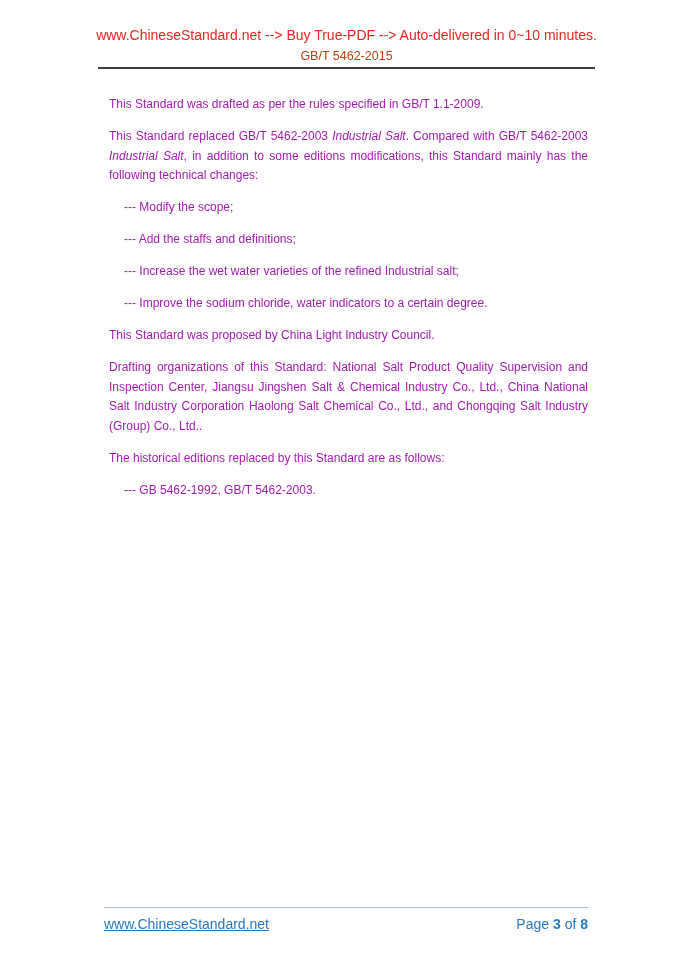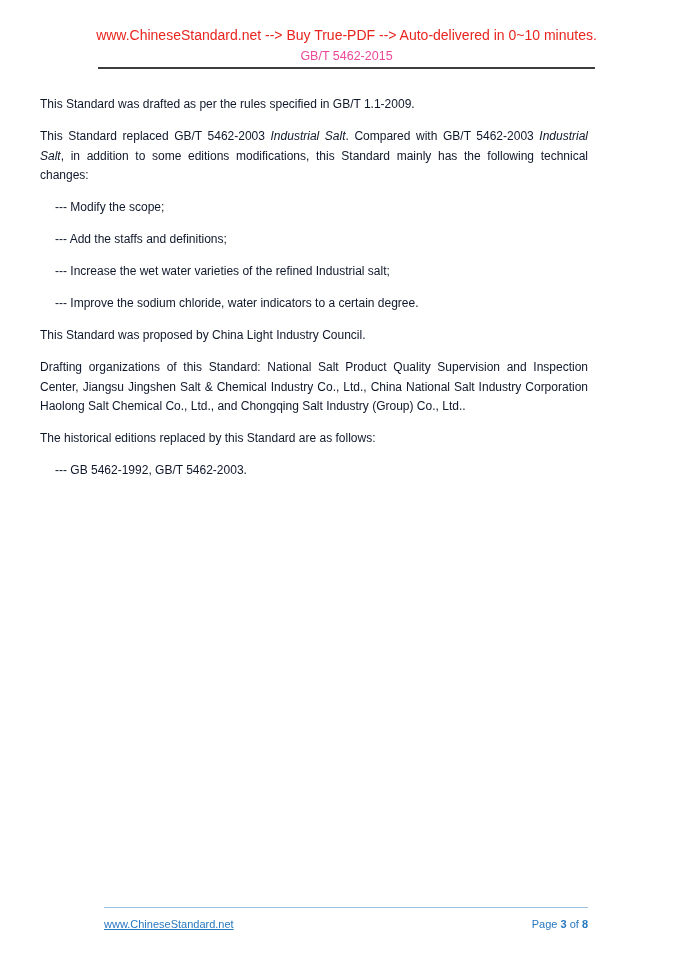"GB/T 5462-2015" .docnum { color: #ec4899 -> #c2410c }
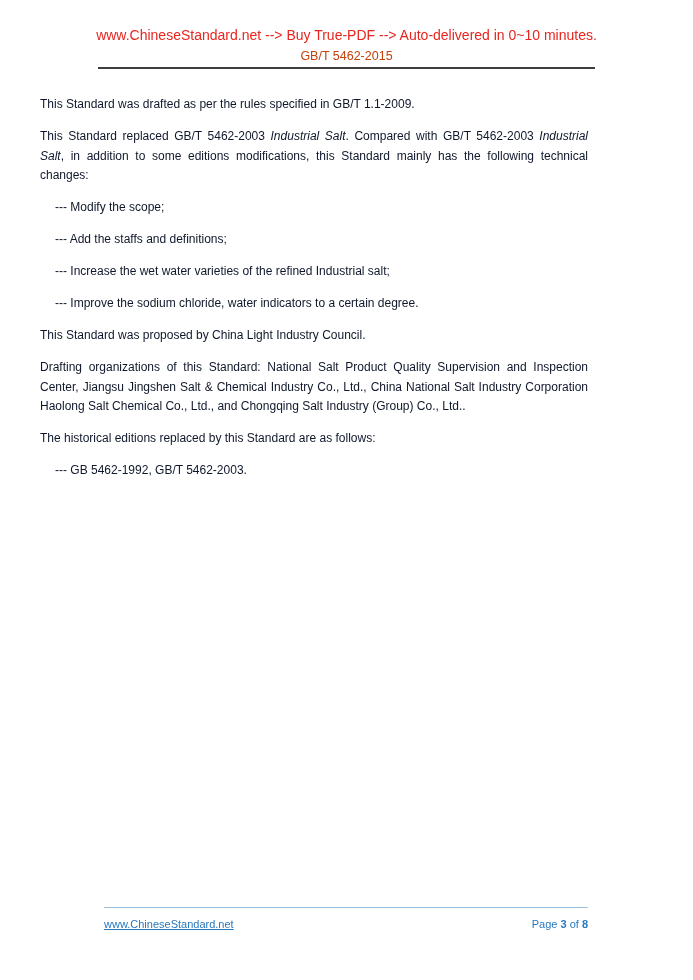"This Standard was drafted as" .content { color: #0f172a -> #a21caf; padding: 26px 105px 0 40px -> 26px 105px 0 109px }
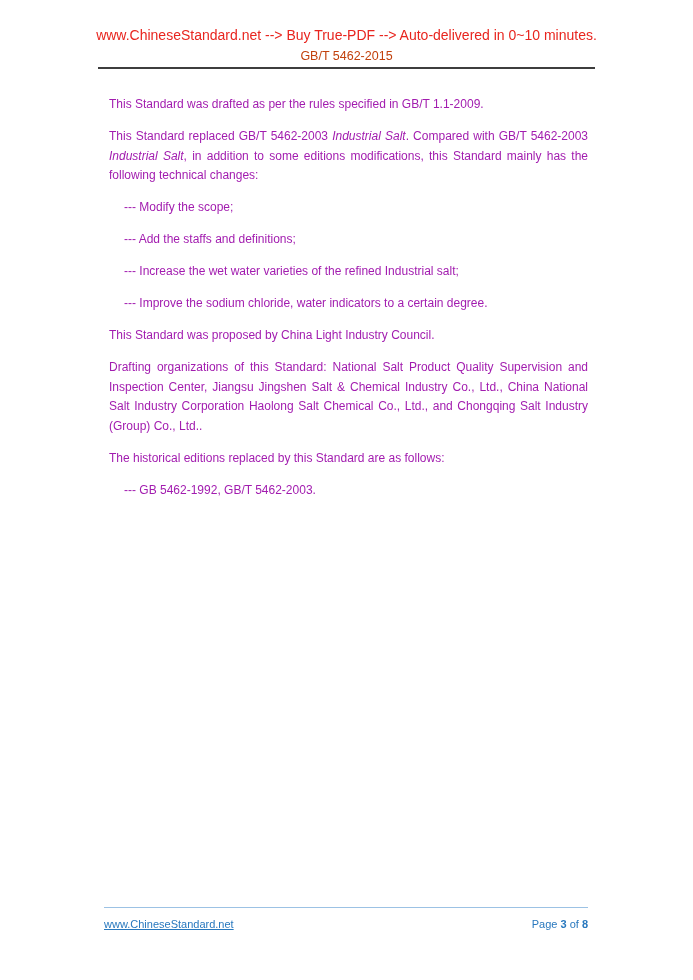"www.ChineseStandard.net" .footer { font-size: 11px -> 14px }
